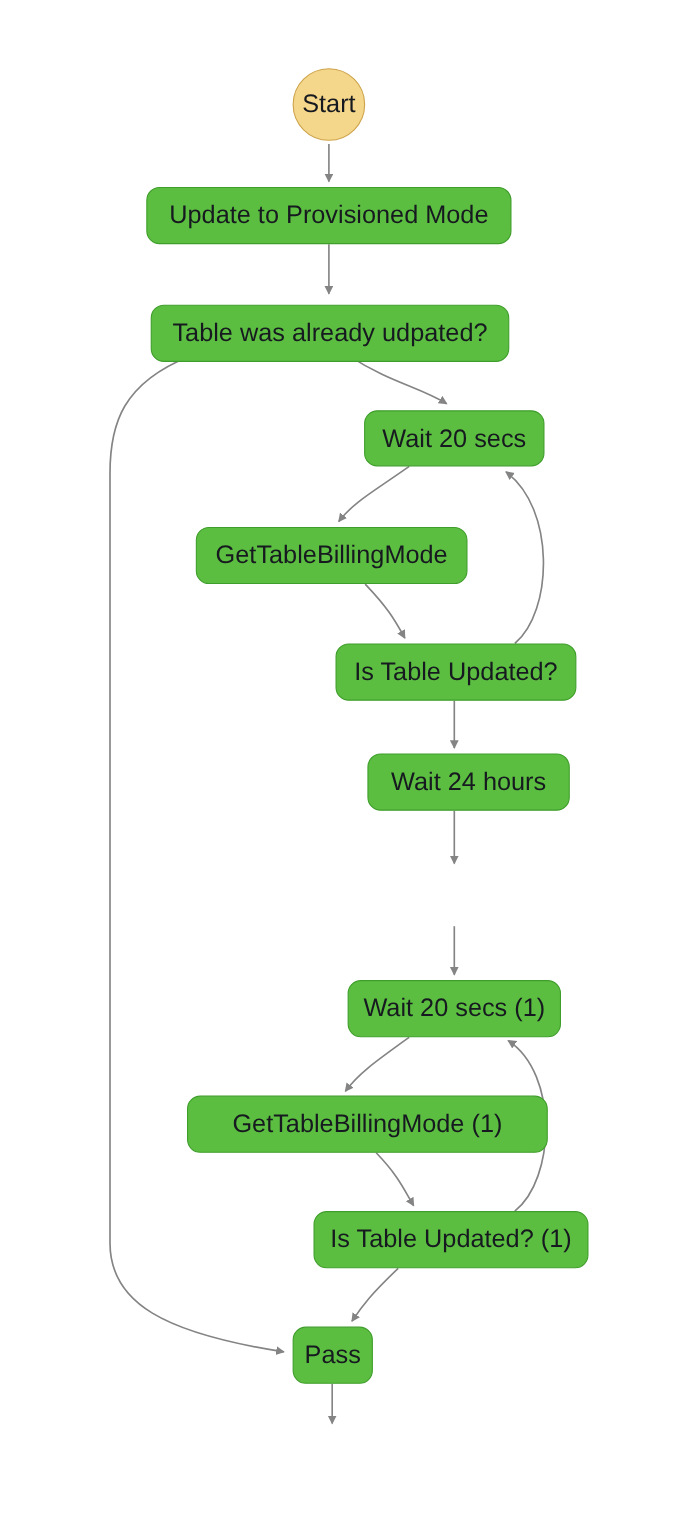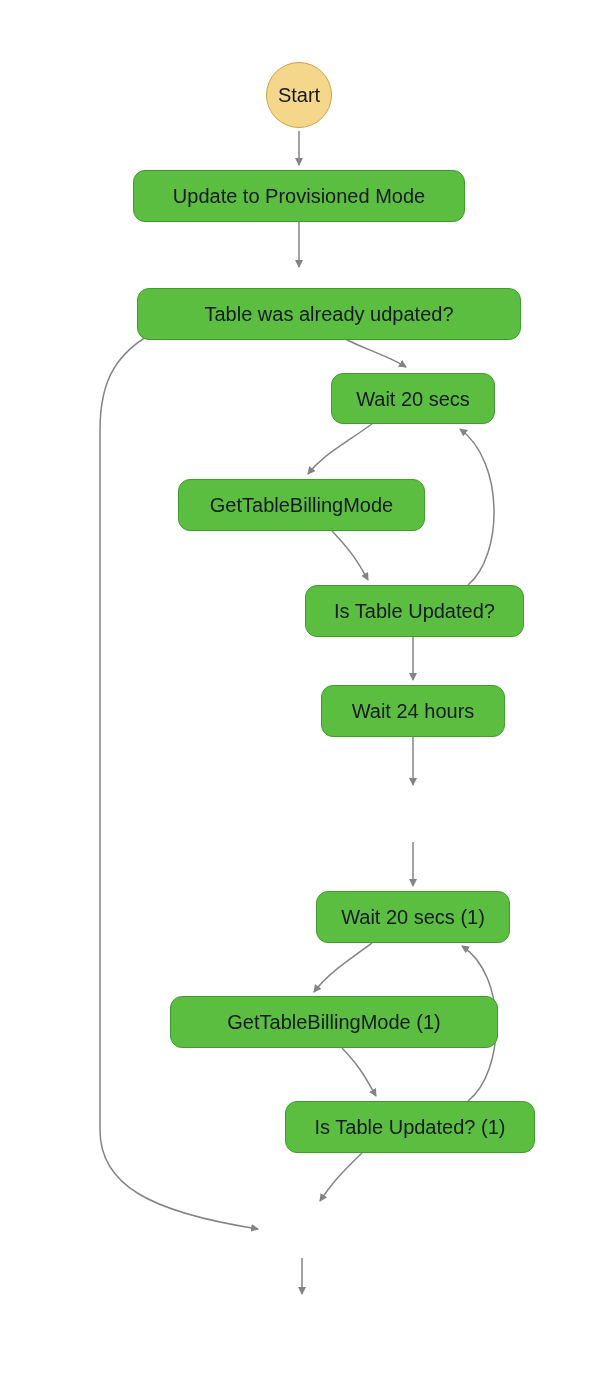"Start" .node { font-size: 20px -> 23px }
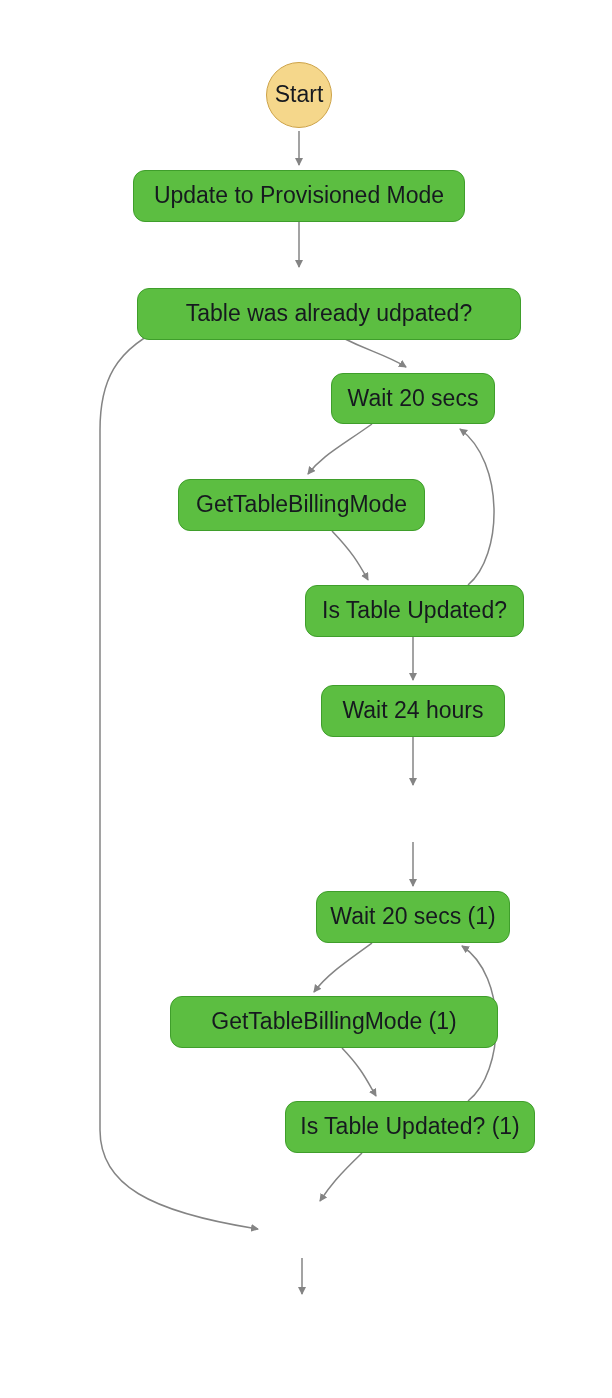"Table was already udpated?" div.node { top: 288px -> 277px; width: 384px -> 326px }
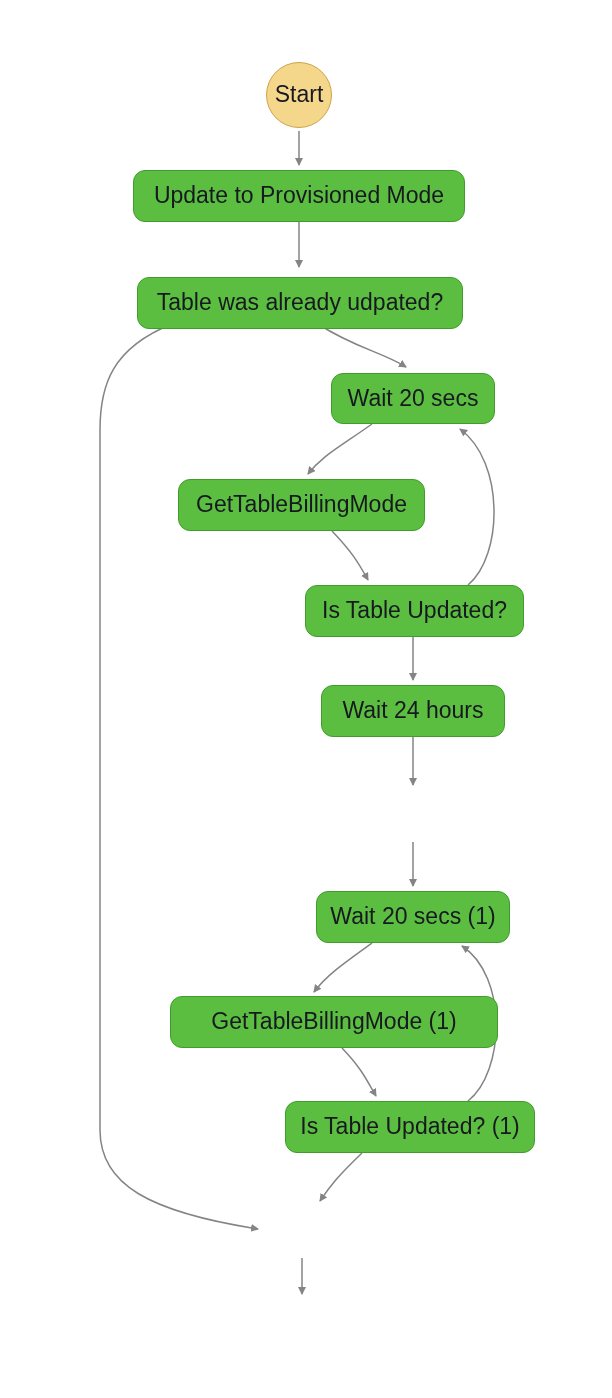"Wait 24 hours" div.node { left: 321px -> 334px }
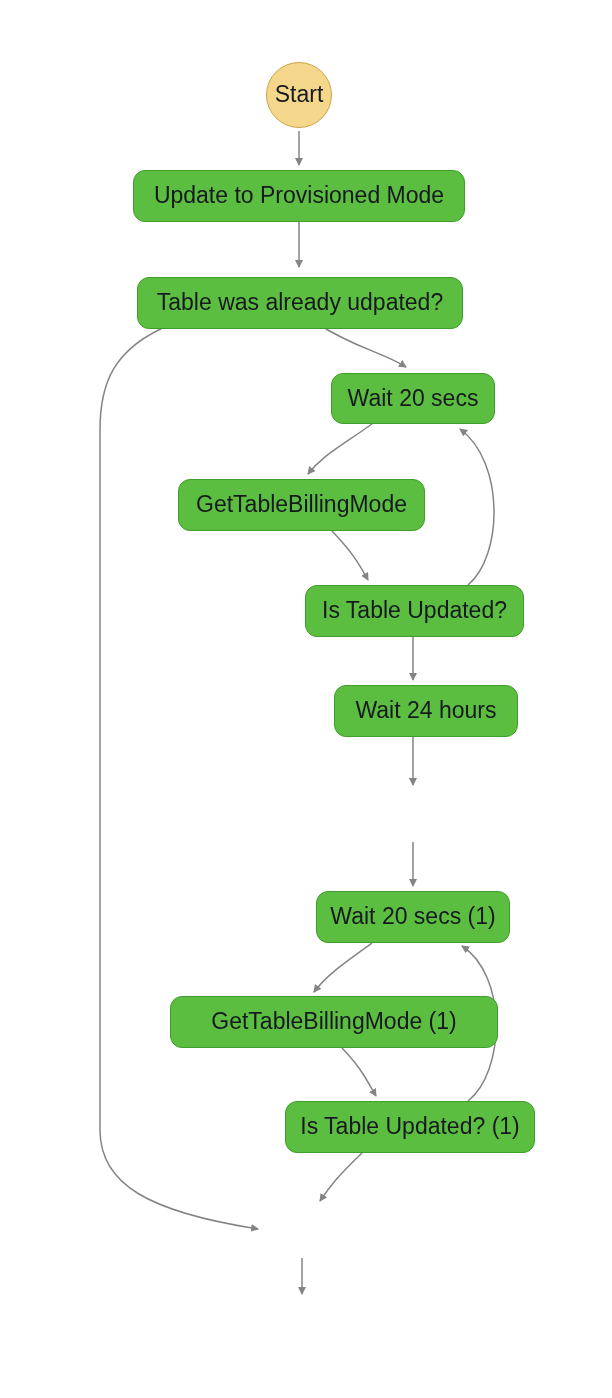"Pass" div.node { html: none -> <div> <span>Pass</span> </div> }
